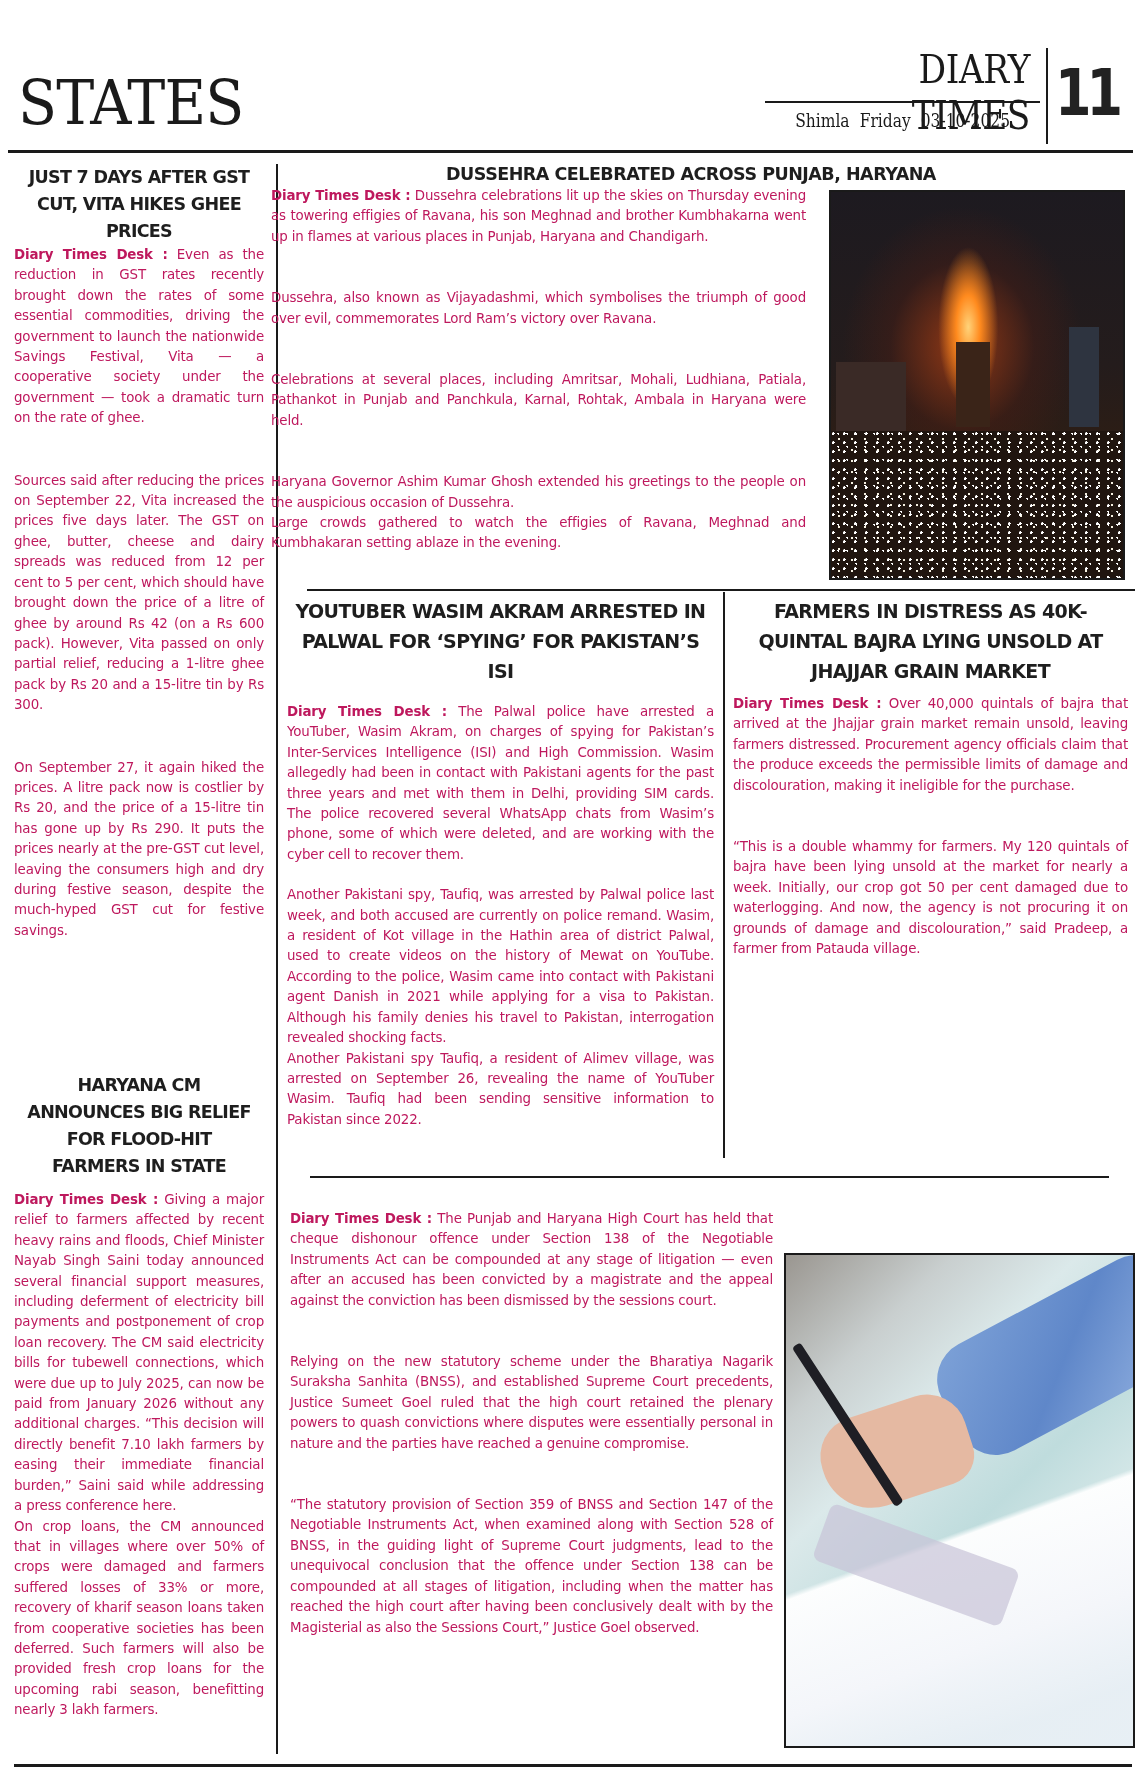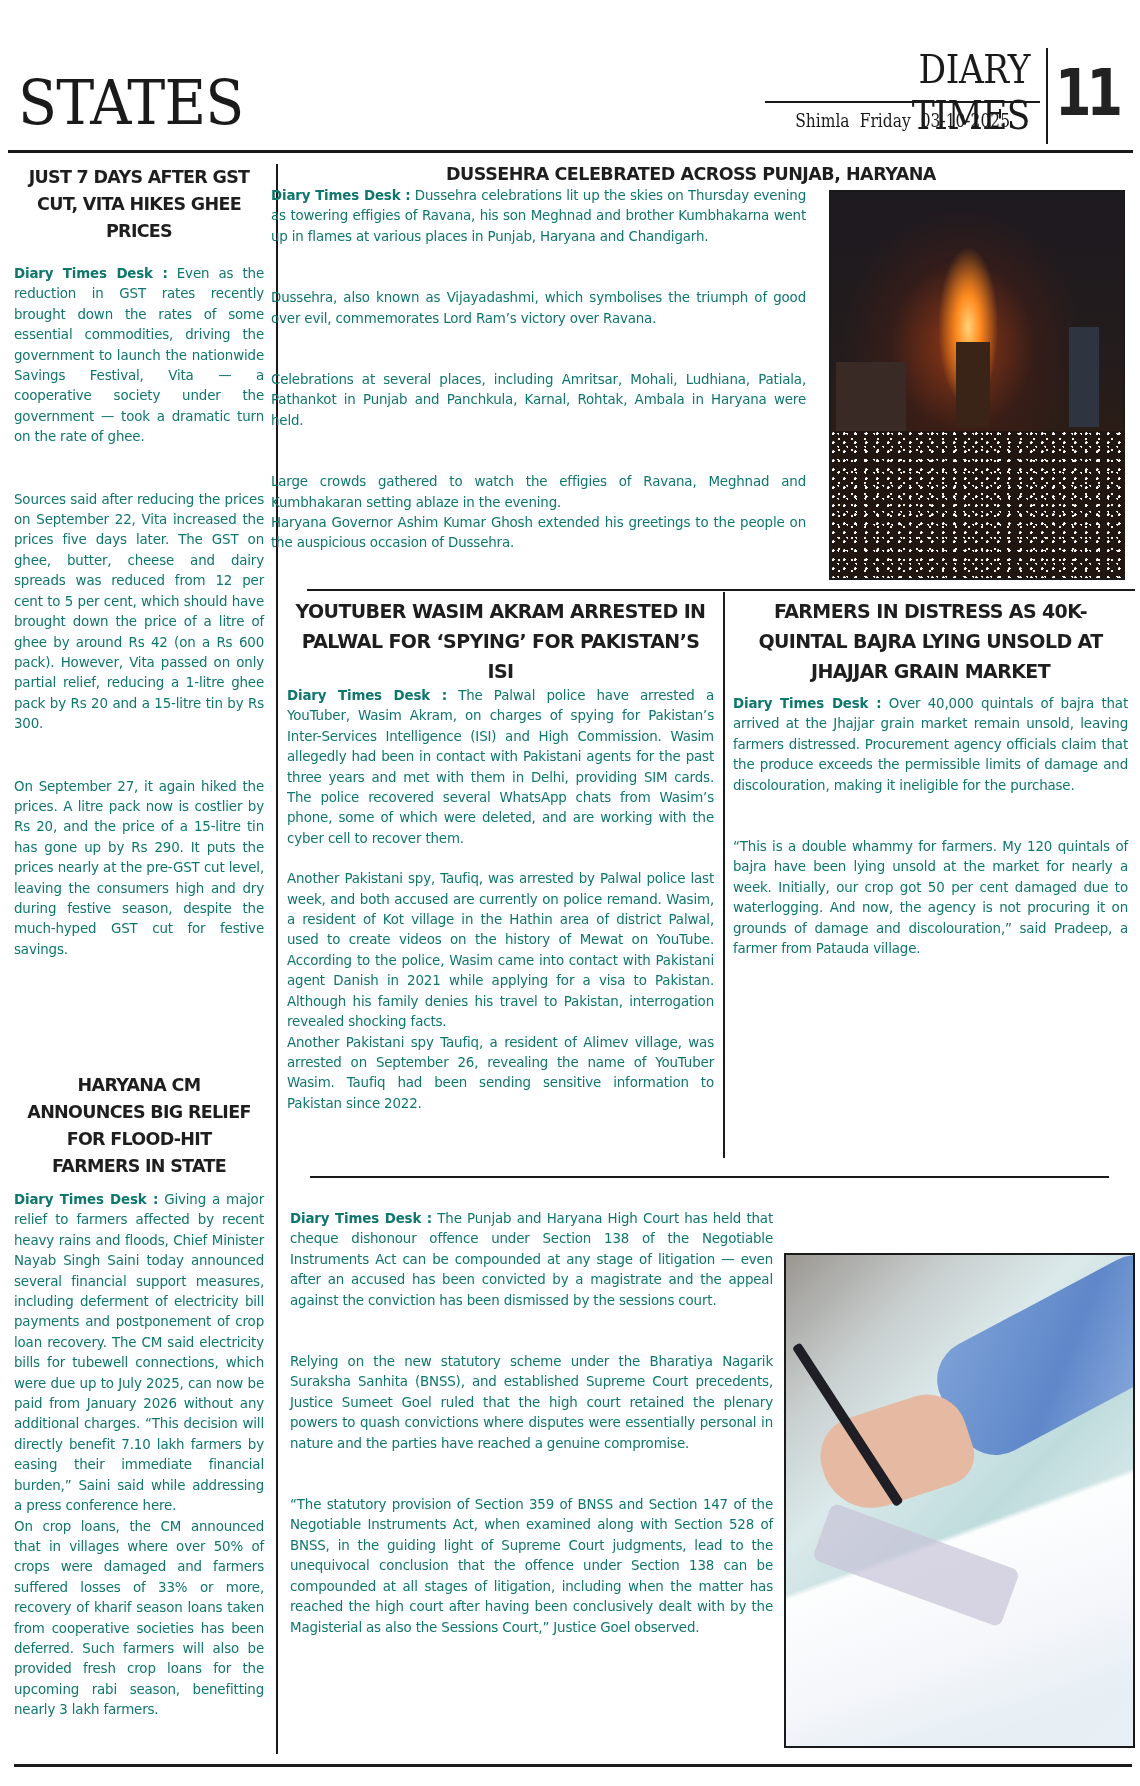"Diary Times Desk : Dussehra" .body { color: #0f766e -> #be185d }
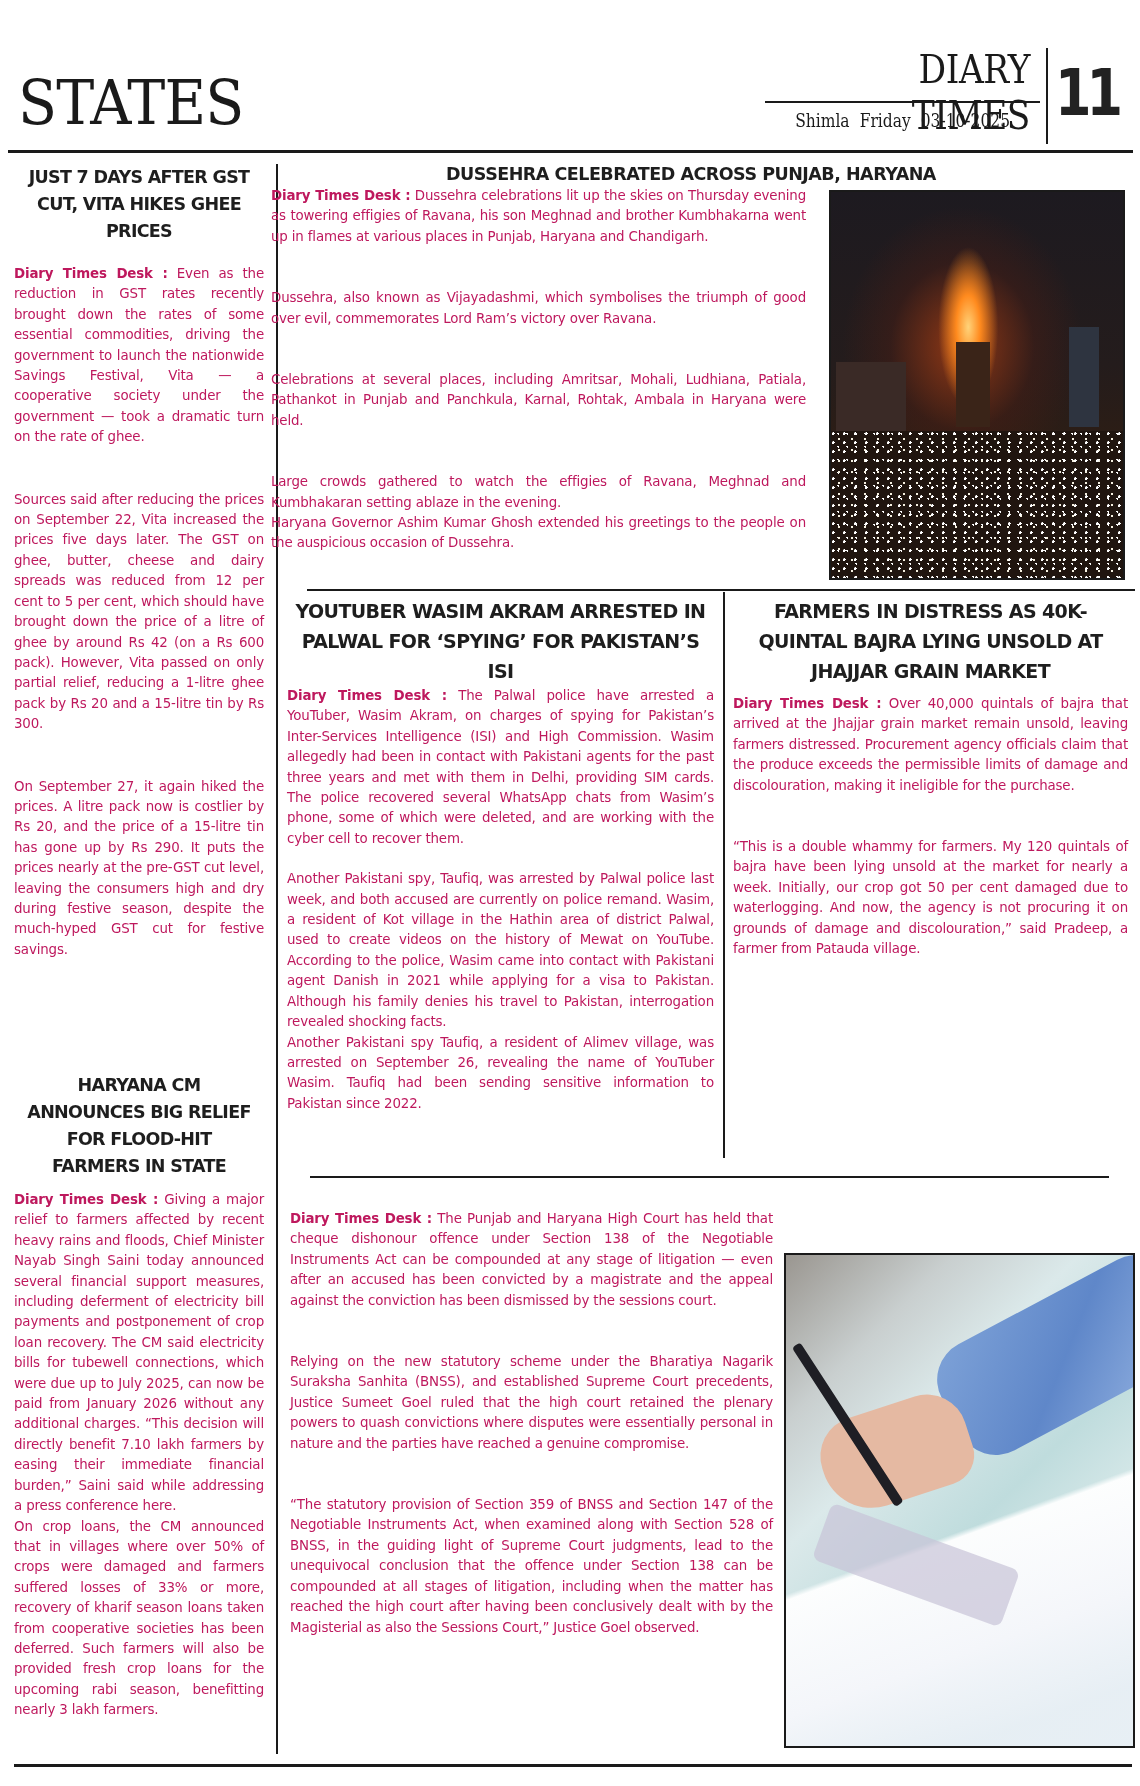"Diary Times Desk : Even" div.body { margin-top: 19px -> 0 }
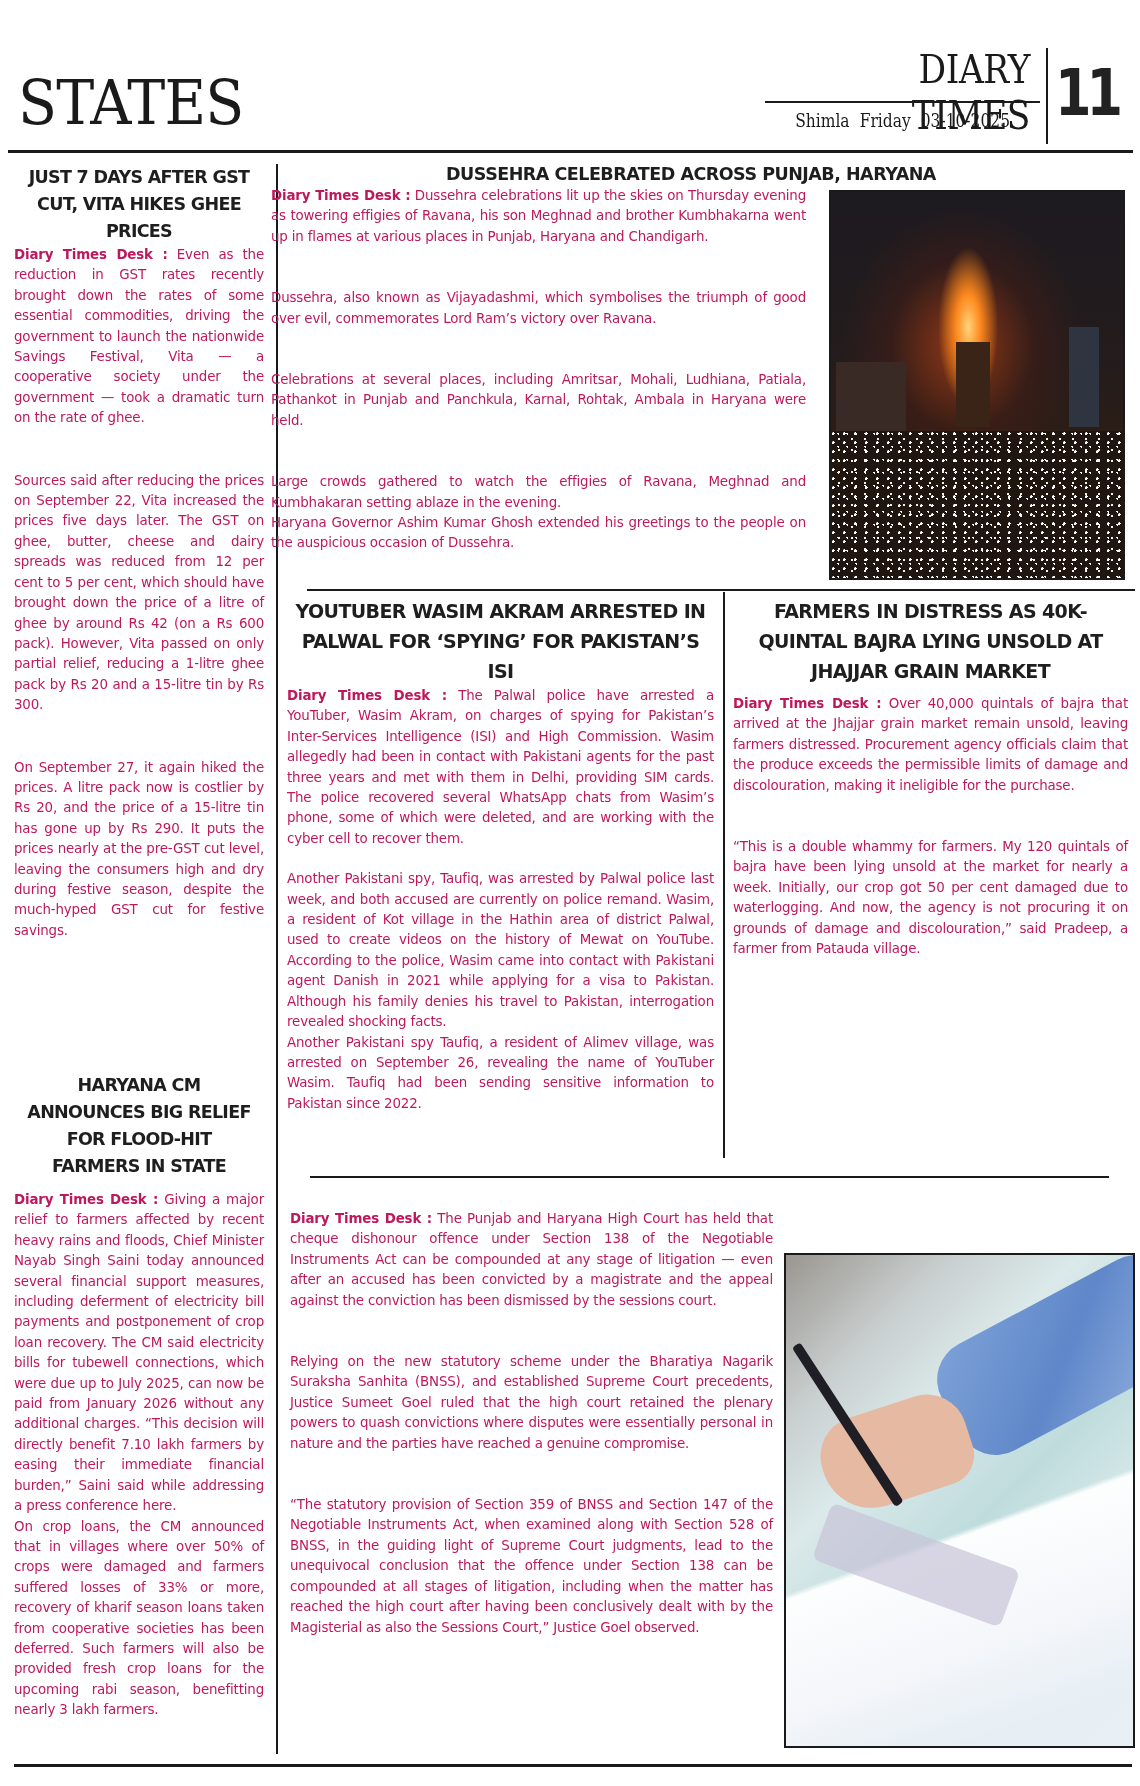"Large crowds gathered to watch" p { order: before "Haryana Governor Ashim Kumar Ghosh" -> after "Haryana Governor Ashim Kumar Ghosh" }
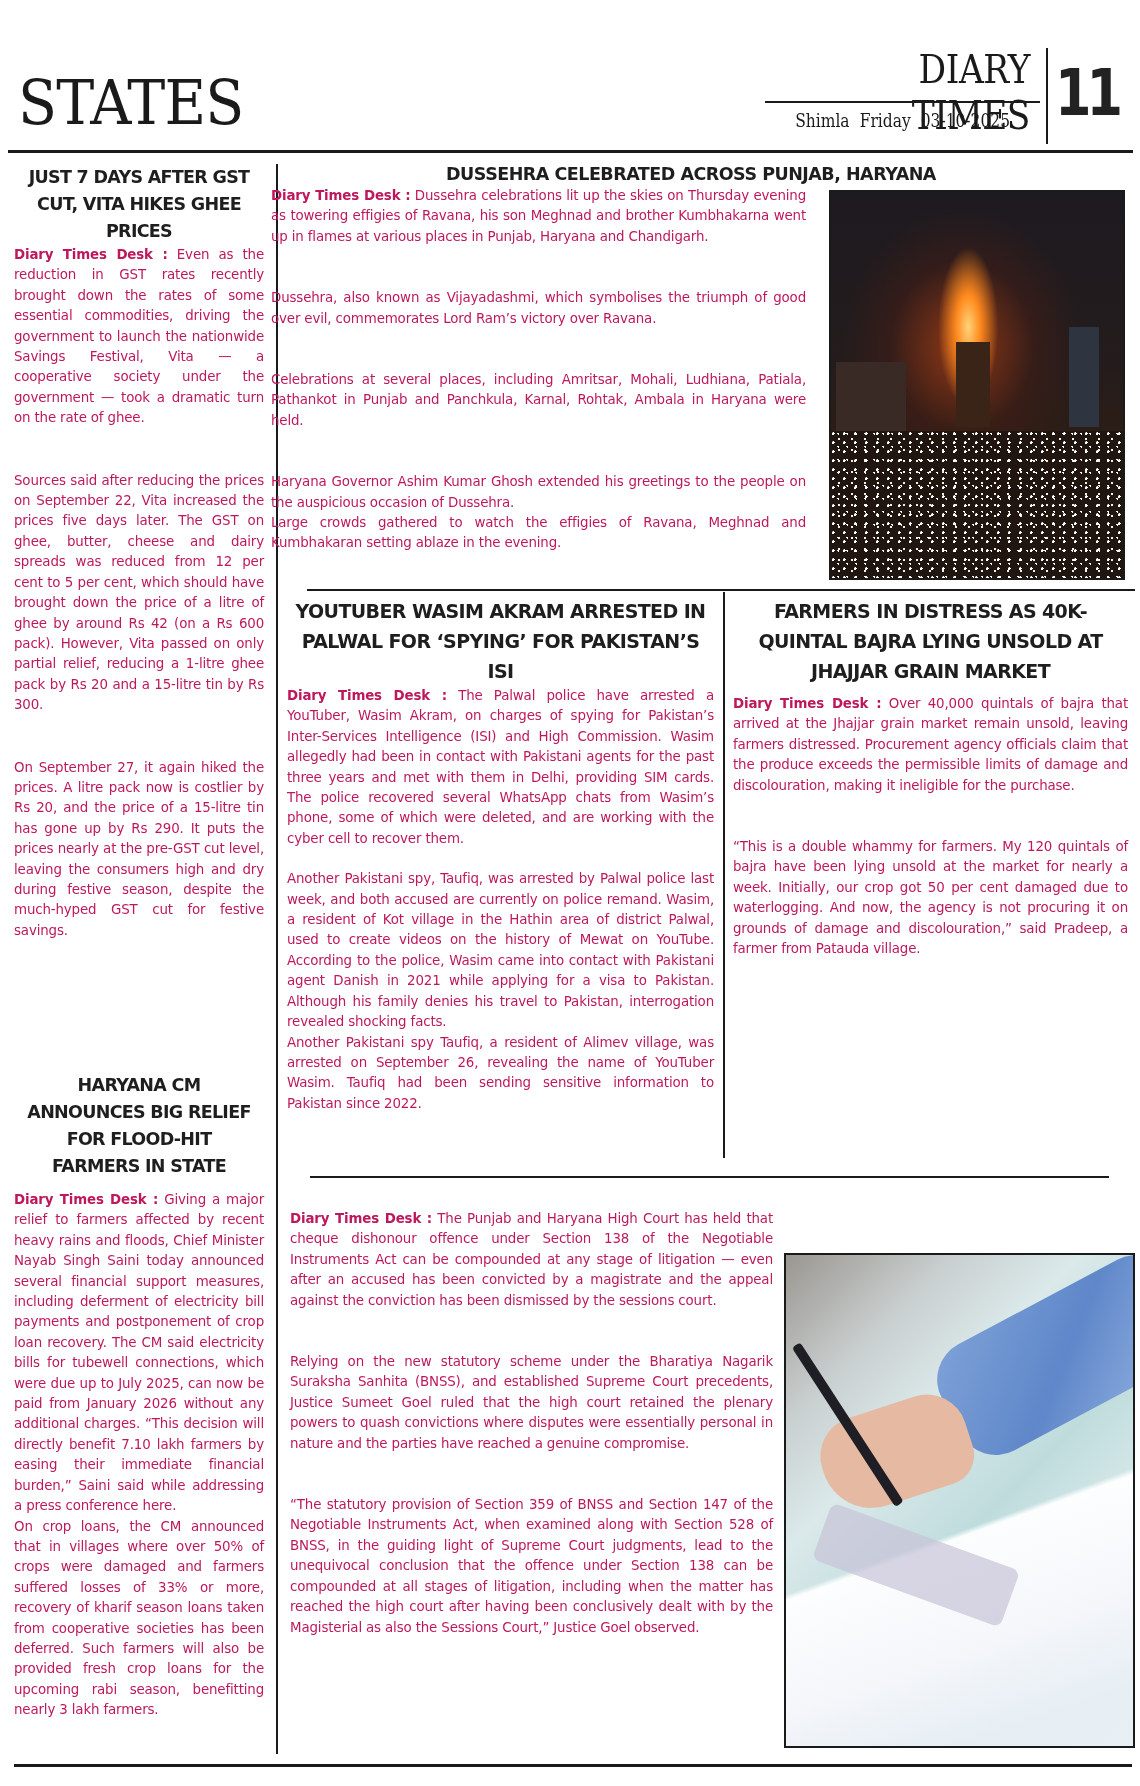"Diary Times Desk : The Palwal" div.body { margin-top: 0px -> 16px }
